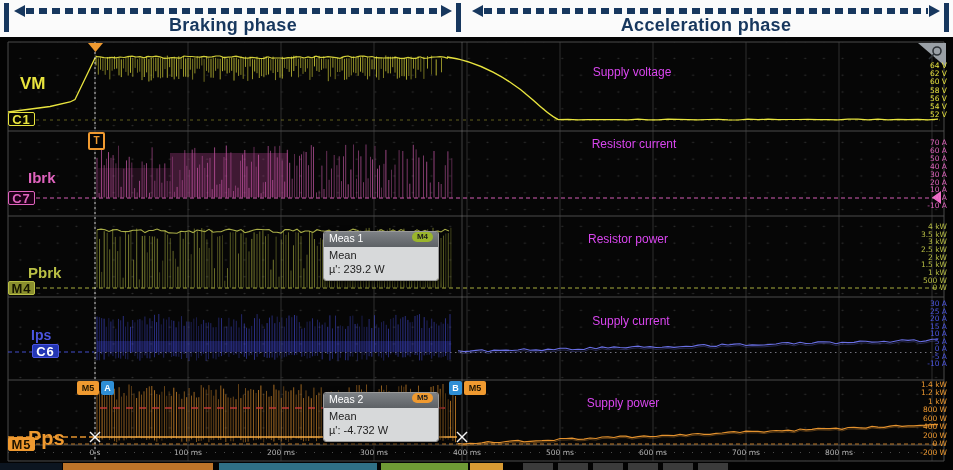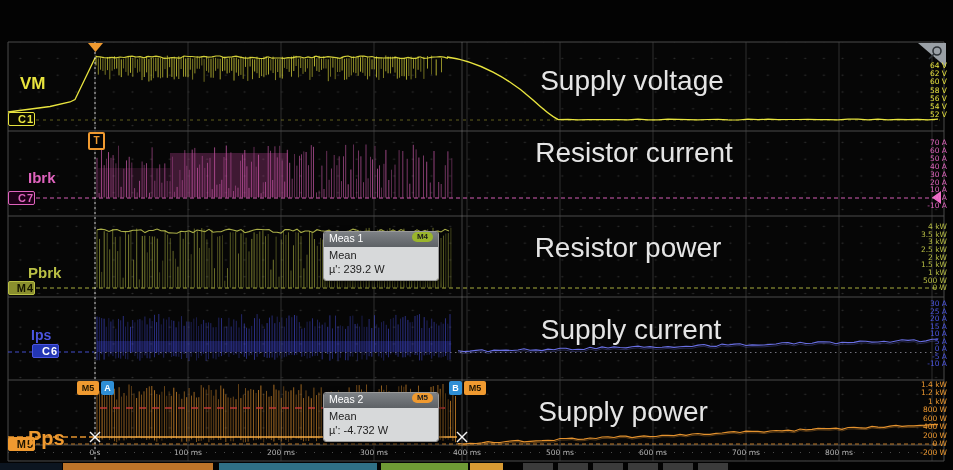"Braking phase" div.banner { html: none -> <div> <div></div> <div></div> <div></div> <div> <div> <span></span> <span></span> <span></span> </div> <div>Braking phase</div> </div> <div> <div> <span></span> <span></span> <span></span> </div> <div>Acceleration phase</div> </div> </div> }
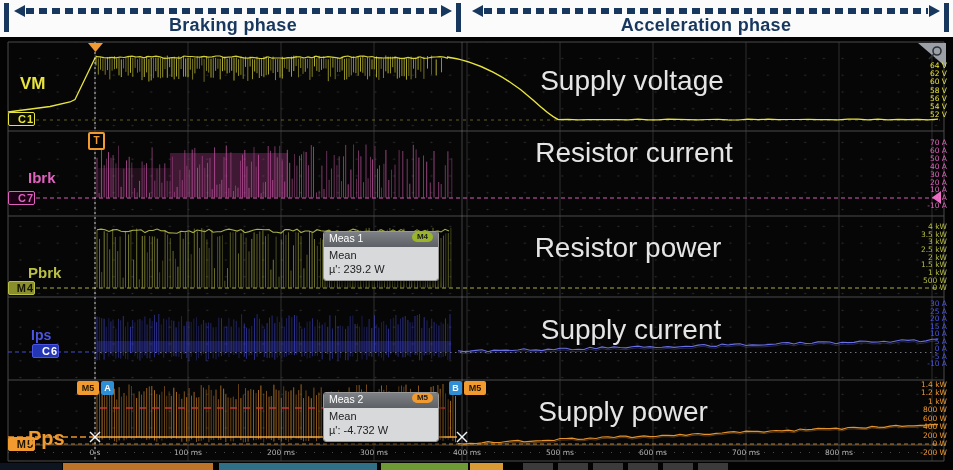"Supply voltage" .annot { color: #e5e5e5 -> #d946ef; font-size: 28px -> 12px }
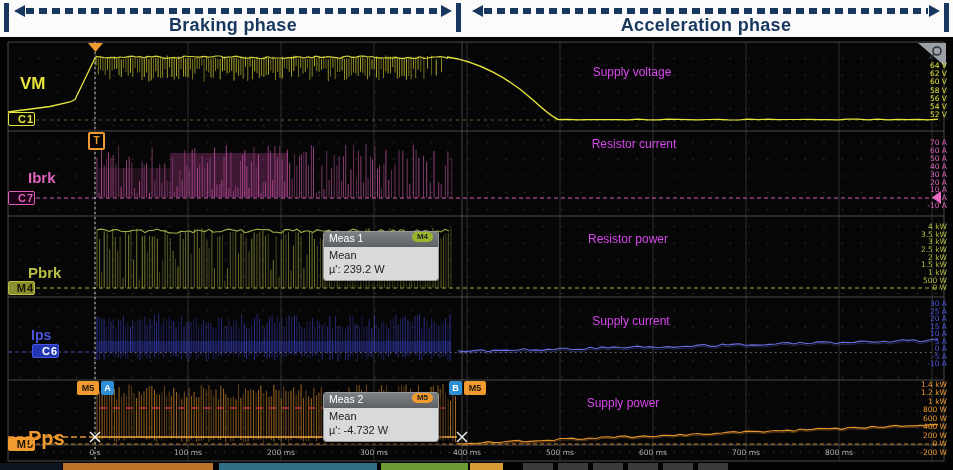"C1" .badge { font-size: 11px -> 13px; text-align: right -> center }
